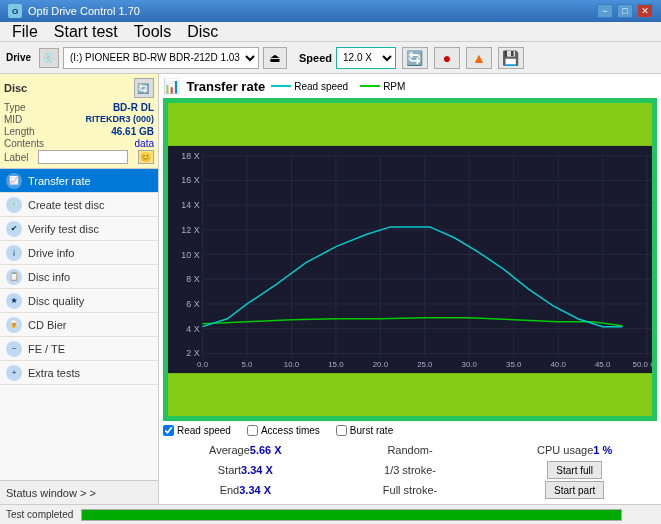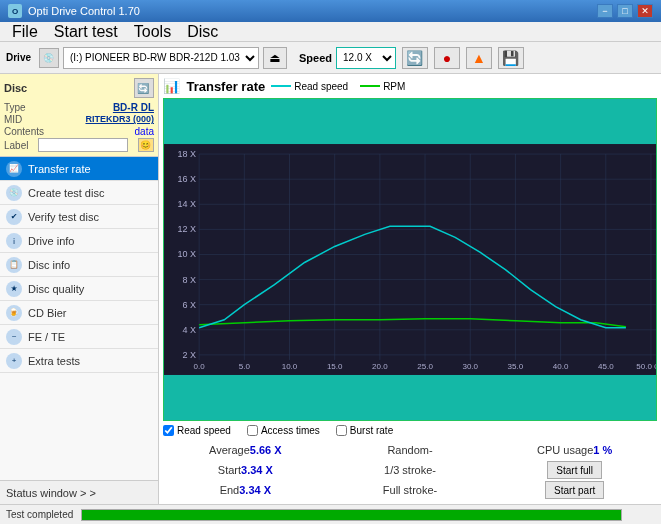"BD-R DL" .disc-value { text-decoration: underline -> none }
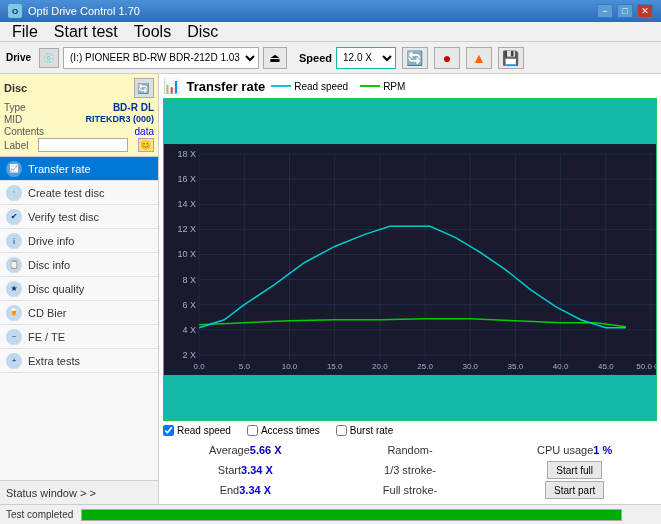"Length" div.disc-row { html: none -> <div> <span>Length</span> <span>46.61 GB</span> </div> }
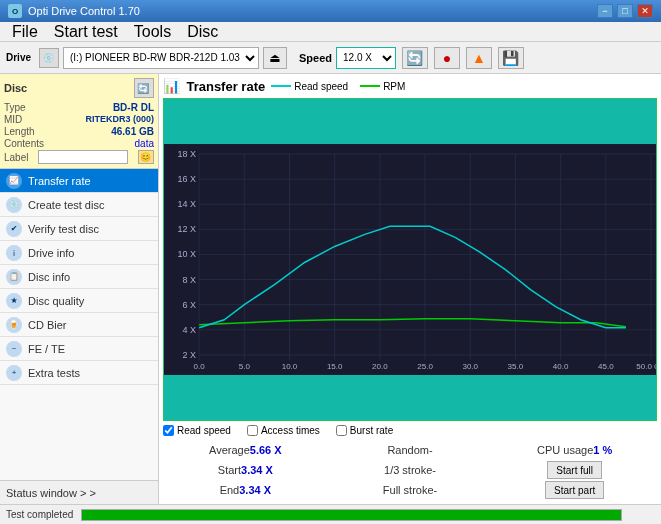"18 X" .chart-container { background: #14b8a6 -> #84cc16; border: 1px solid #22c55e -> 5px solid #22c55e }
